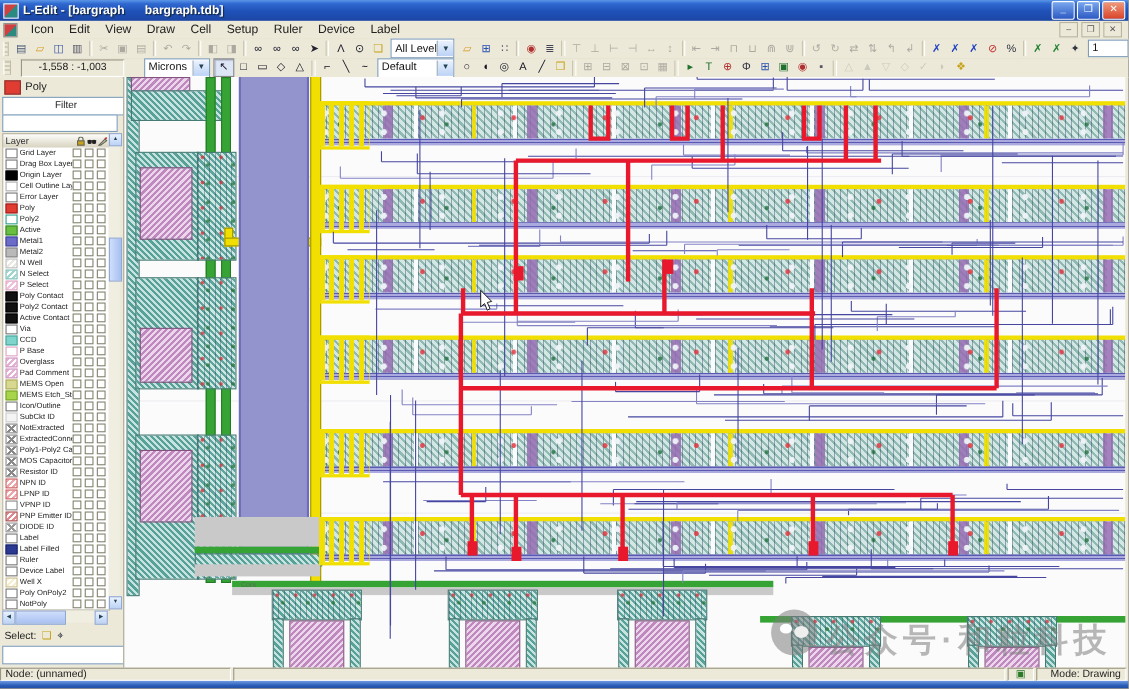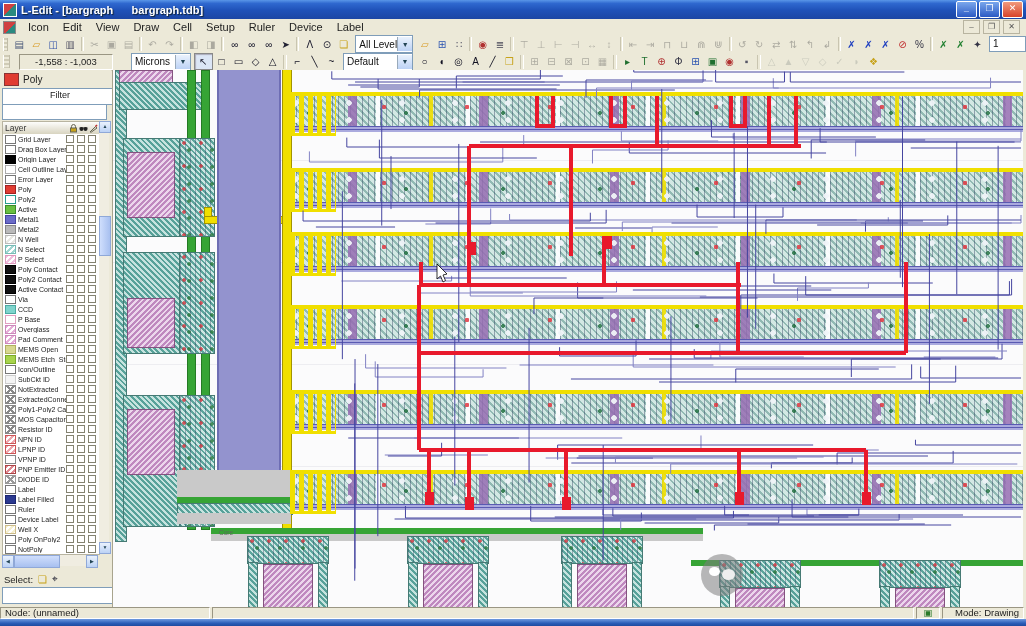"公众号·和粒科技" div { html: none -> <div>公众号·和粒科技</div> }
